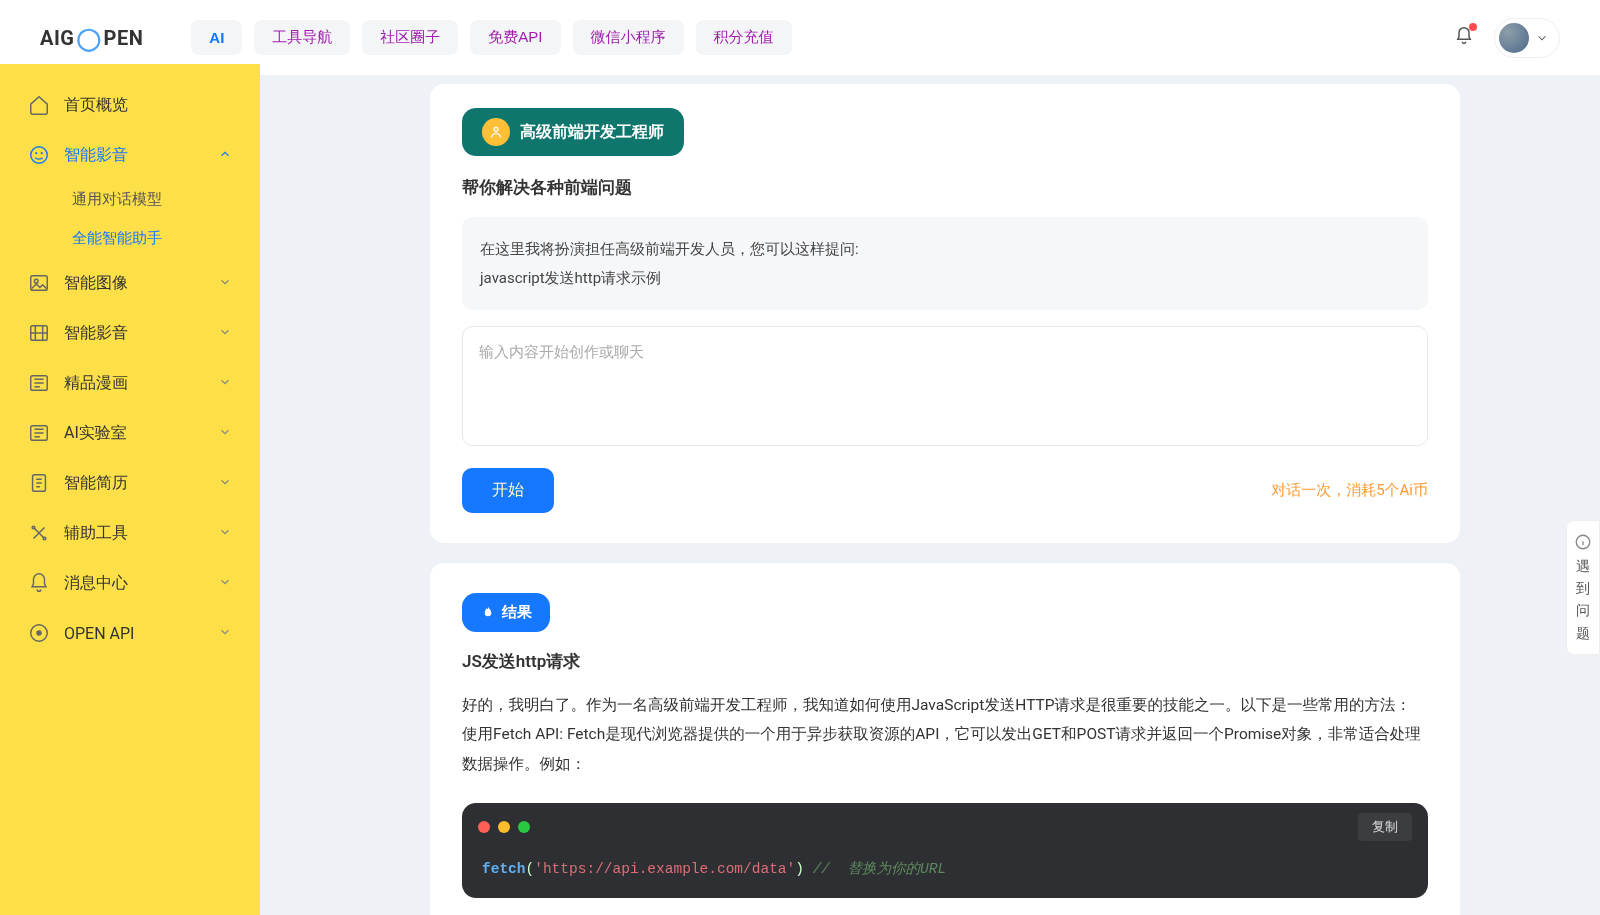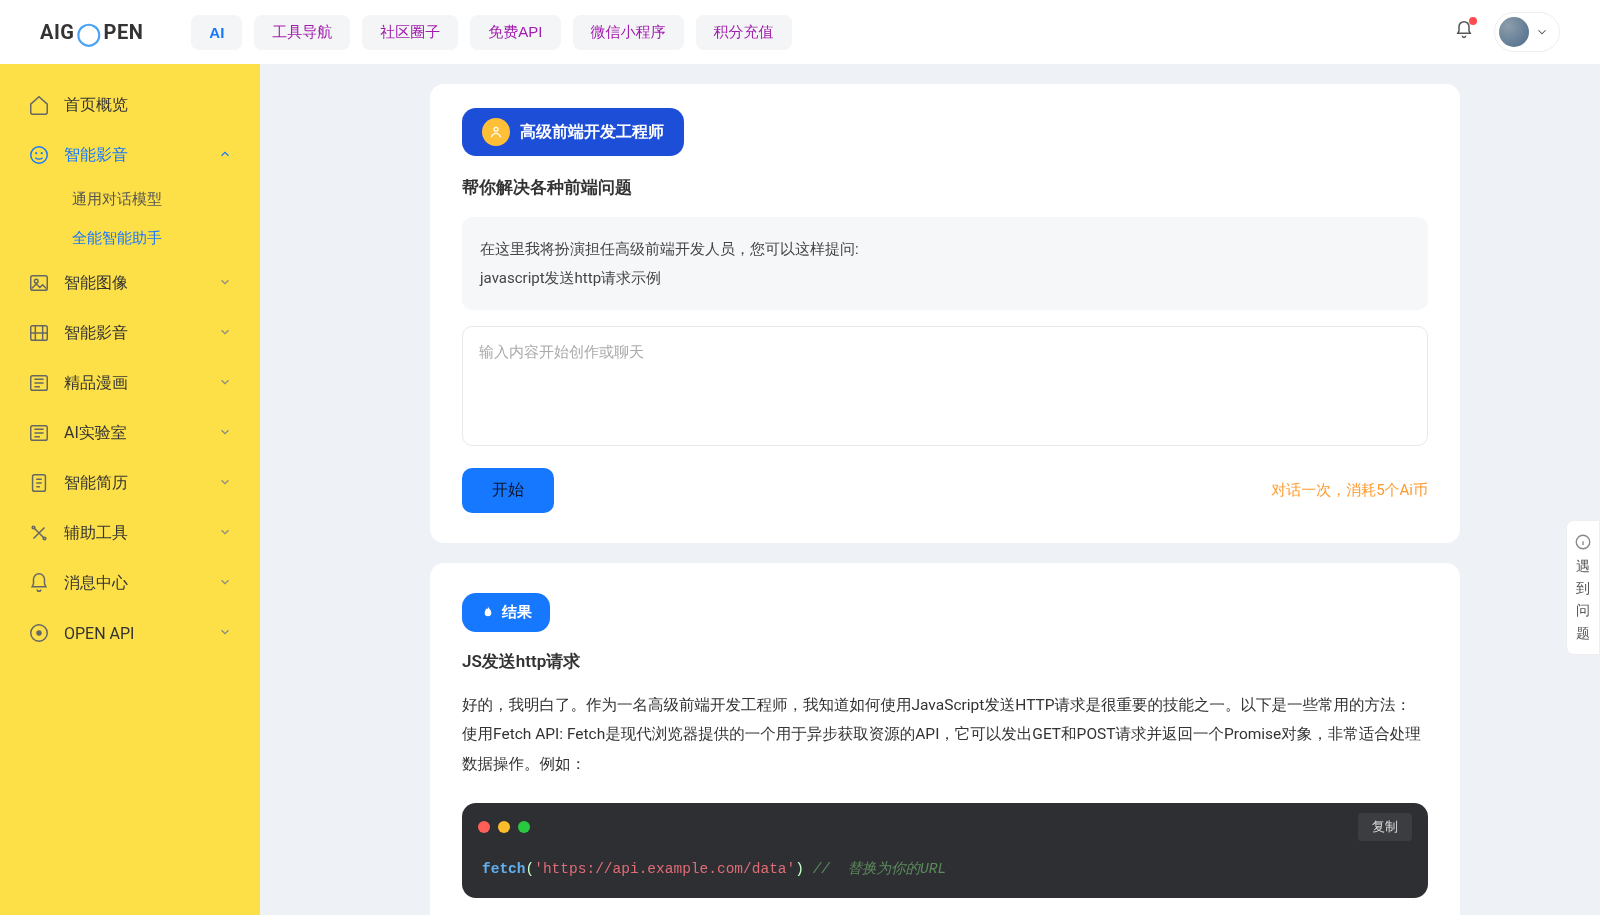"AIG" .header { height: 64px -> 75px }
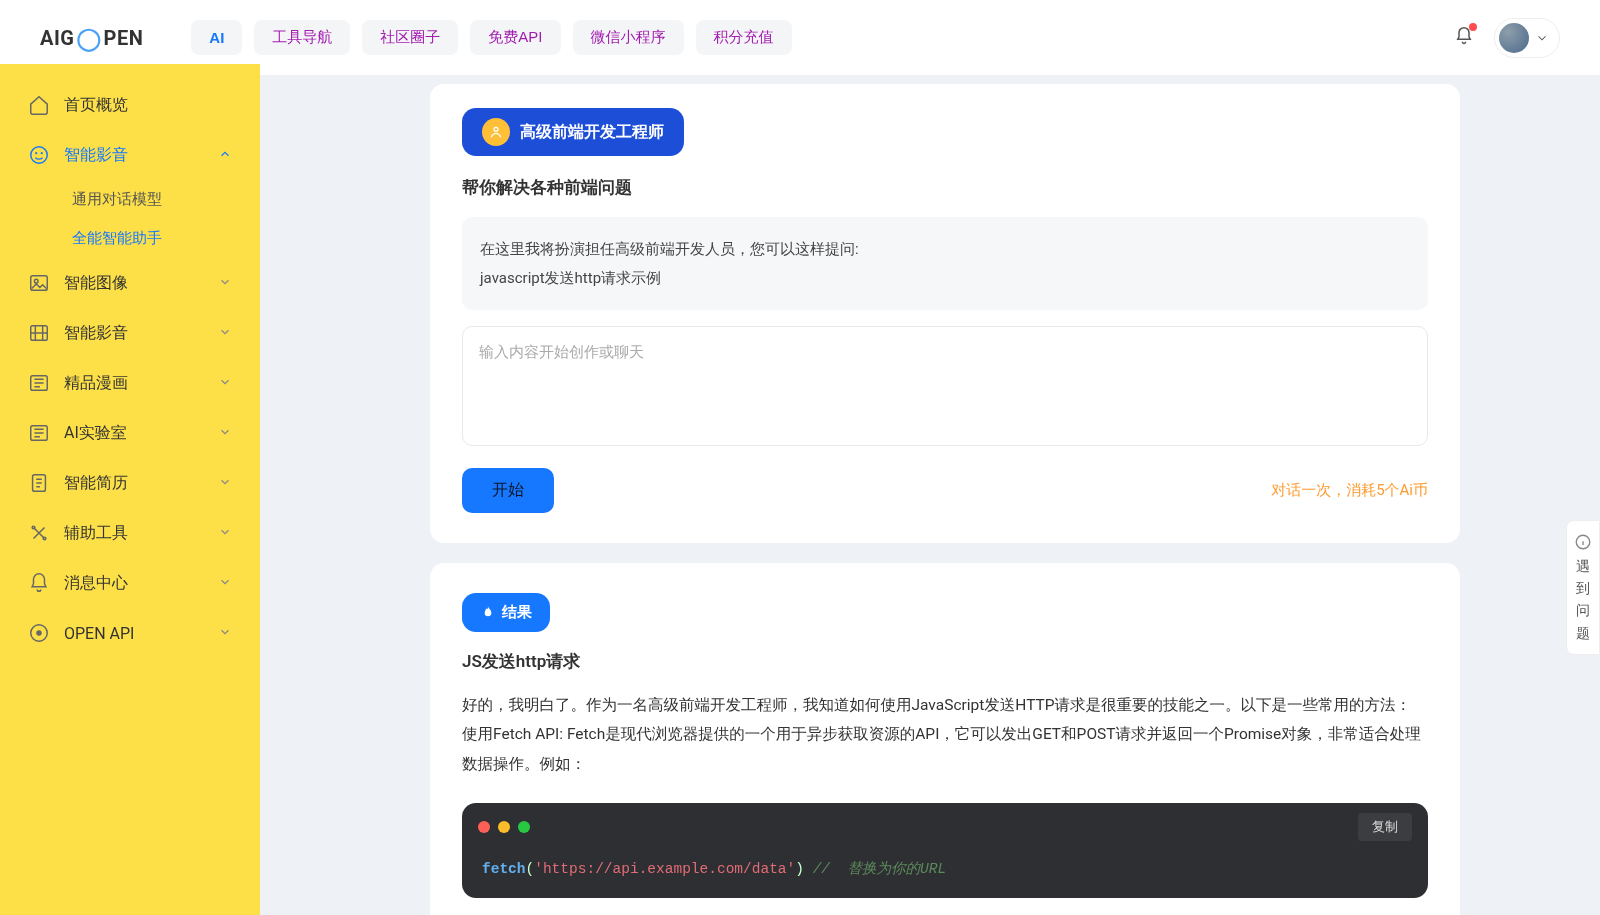"高级前端开发工程师" .pill { background: #1d4ed8 -> #0f766e }
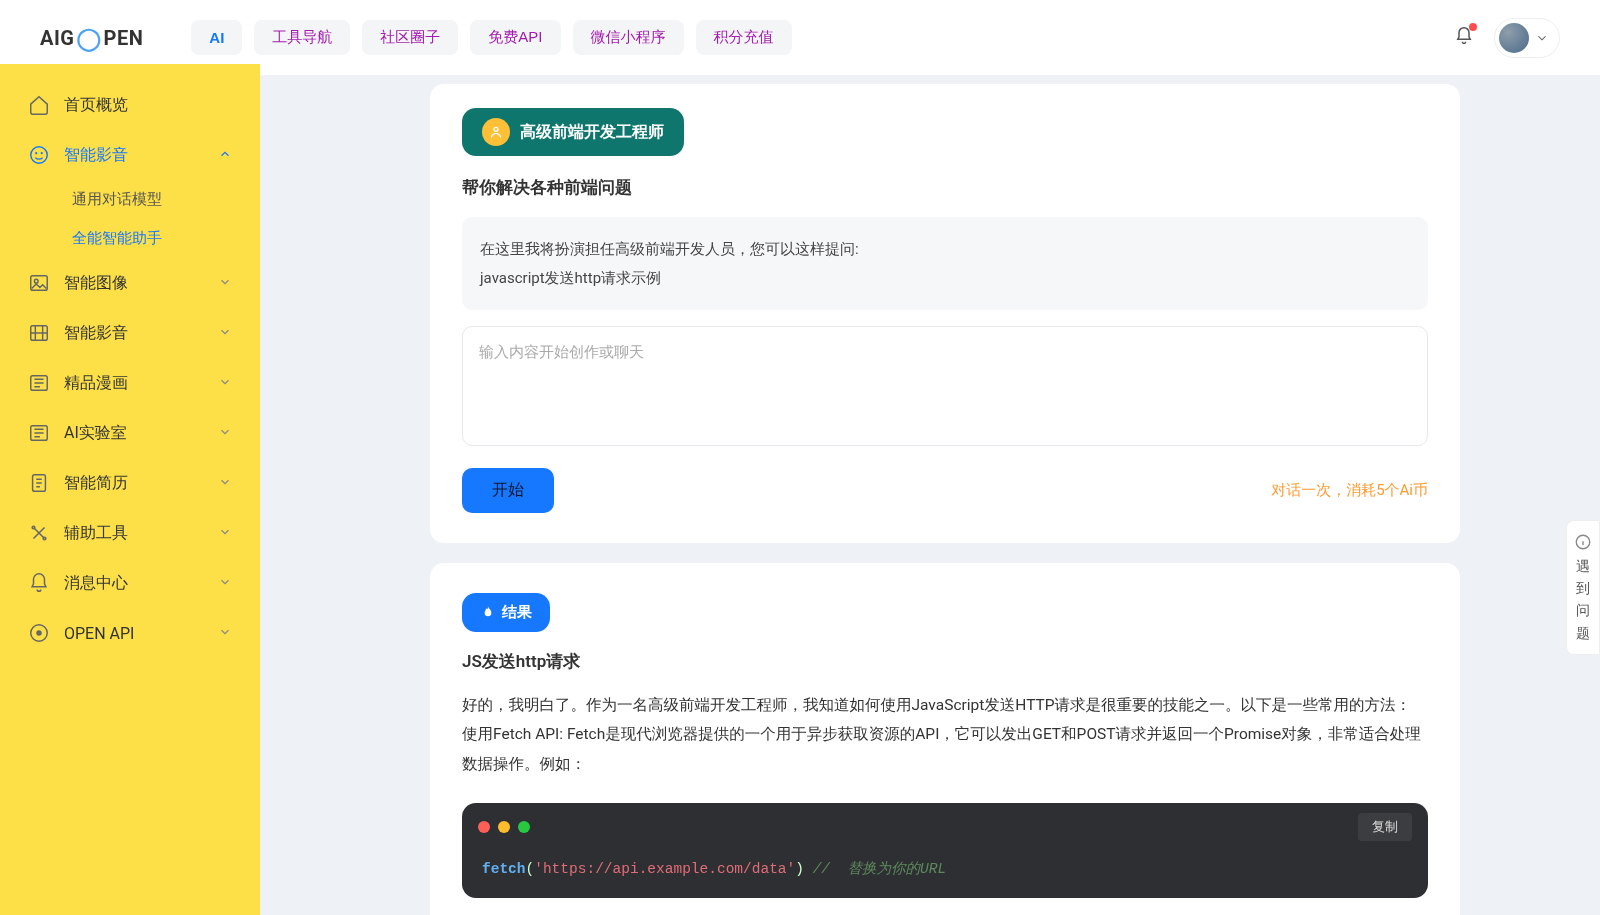"开始" .start-btn { color: #0f172a -> #fef9c3 }
